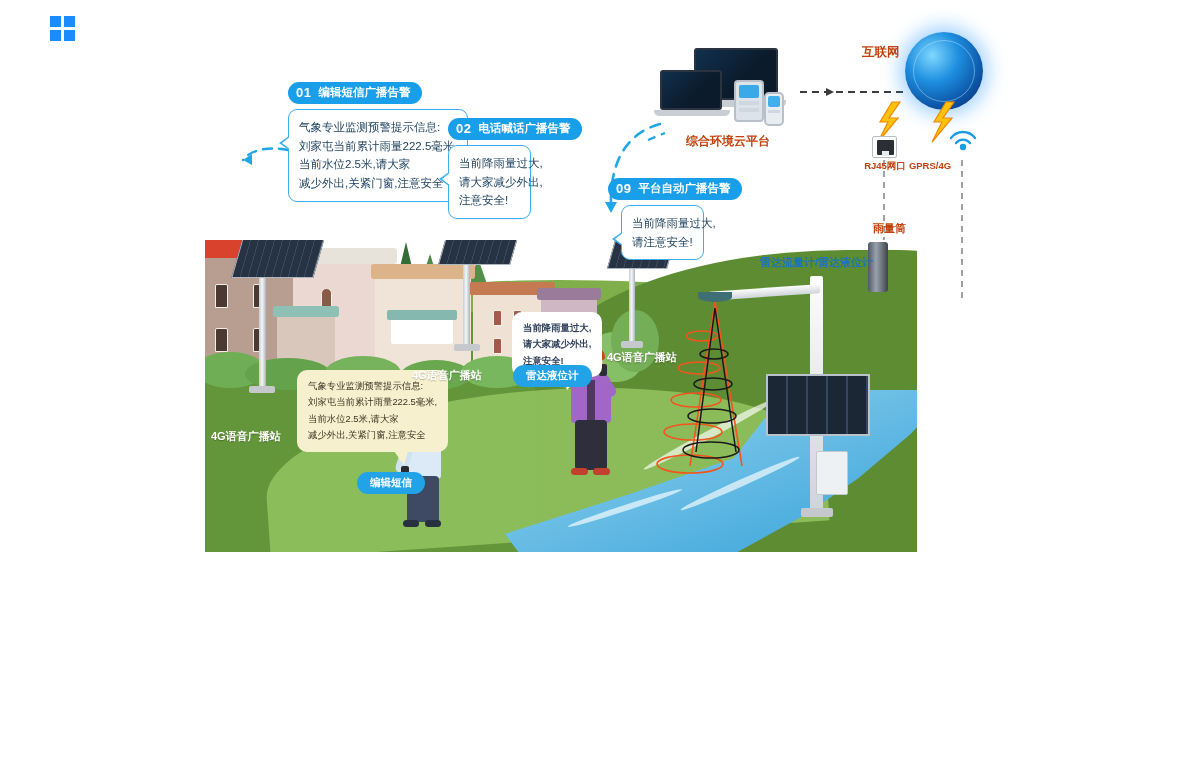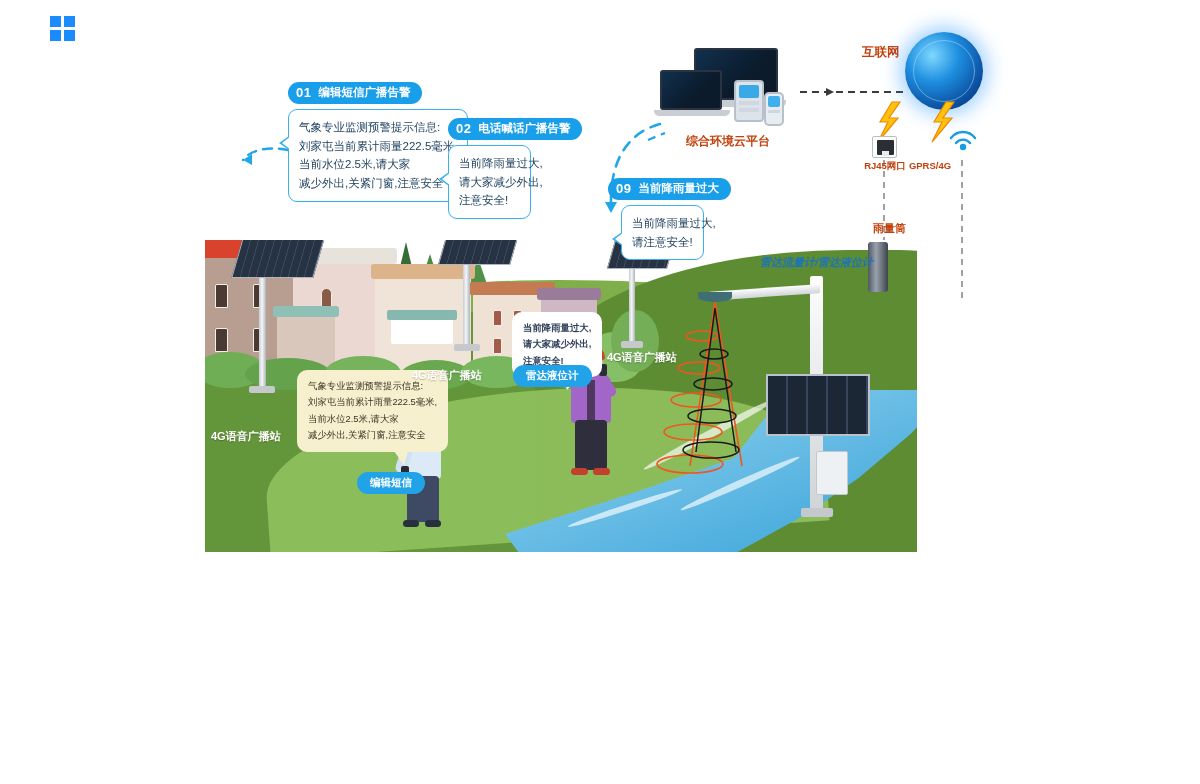"当前降雨量过大" span { text: 当前降雨量过大 -> 平台自动广播告警 }
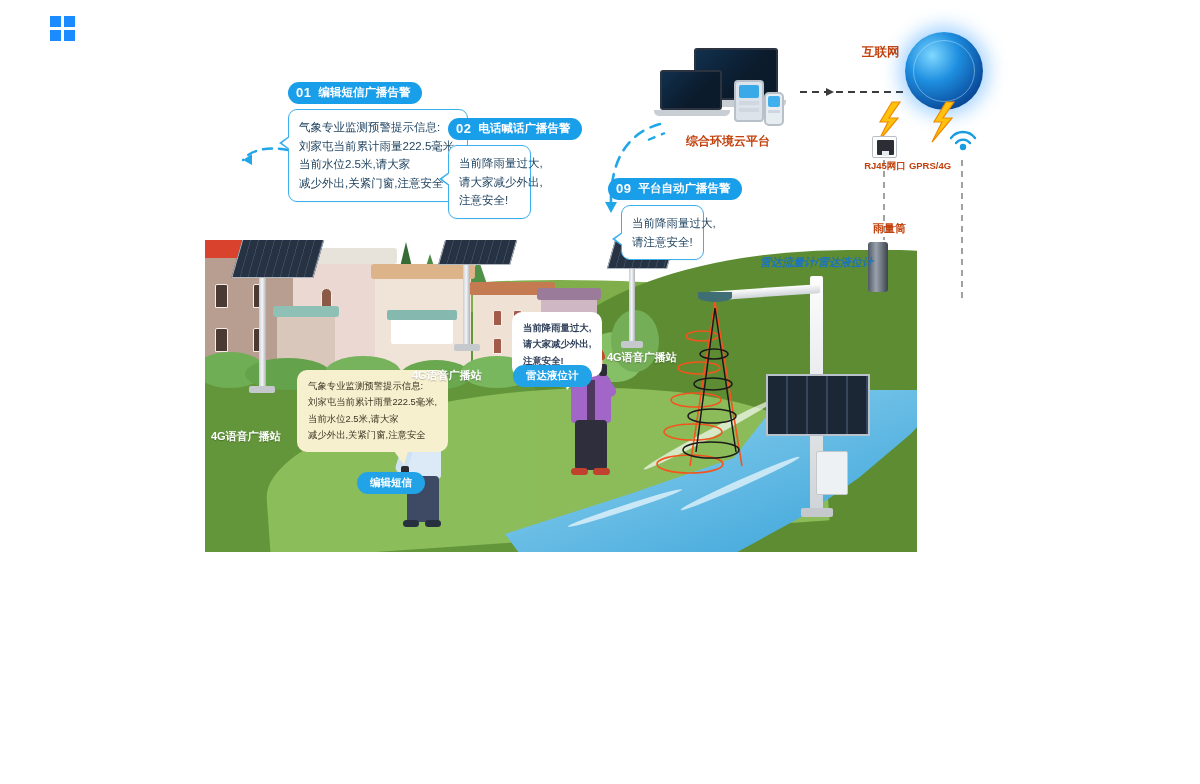"雷达流量计/雷达液位计" .blue-label { font-style: italic -> none }
